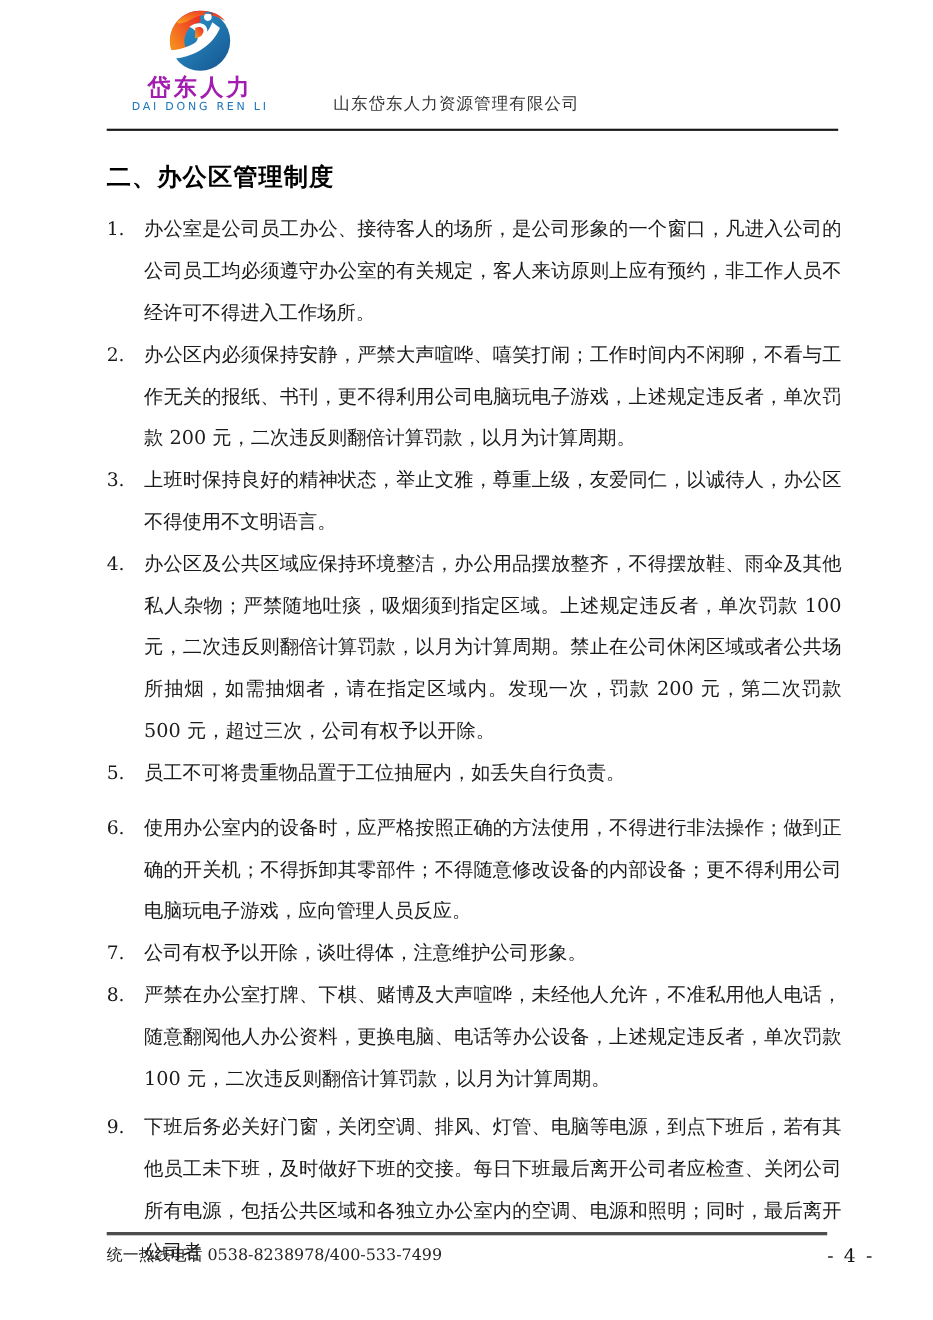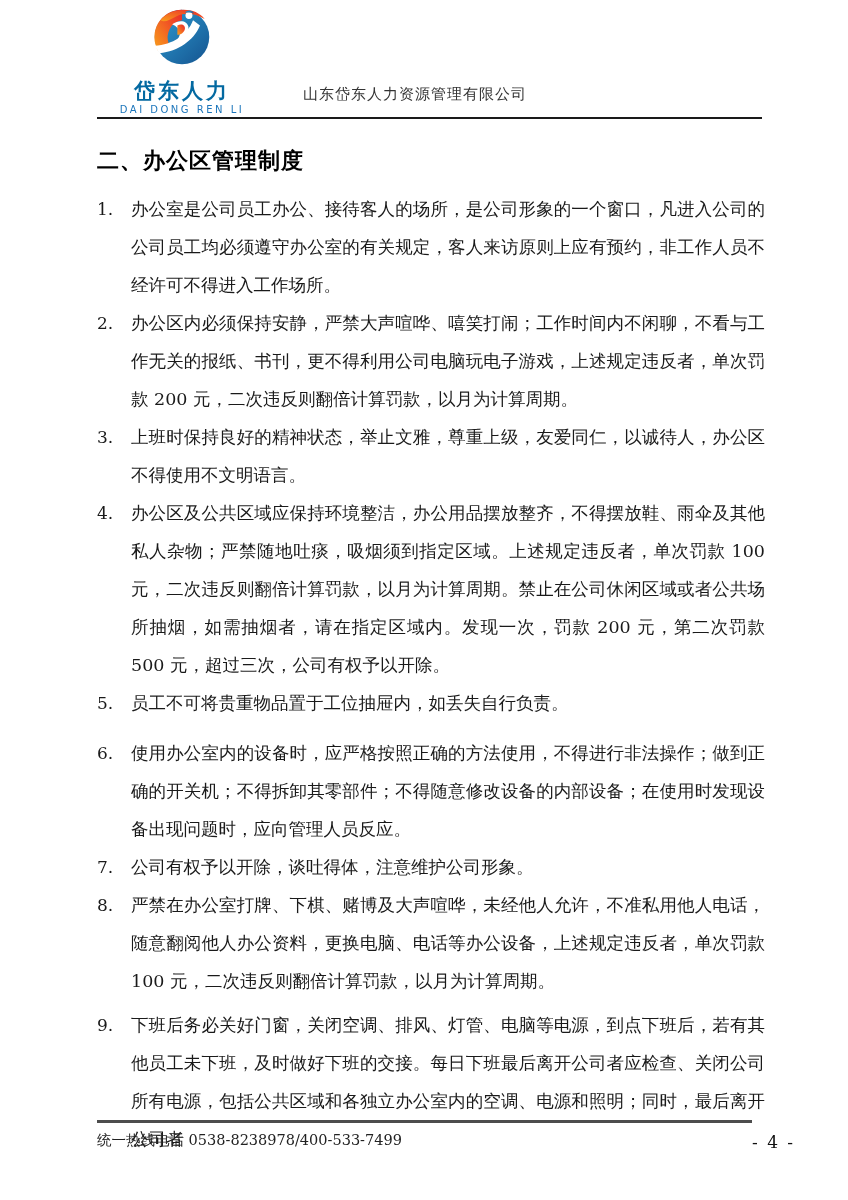"岱东人力" .logo-cn { color: #0369a1 -> #a21caf; margin-top: 14px -> 2px }
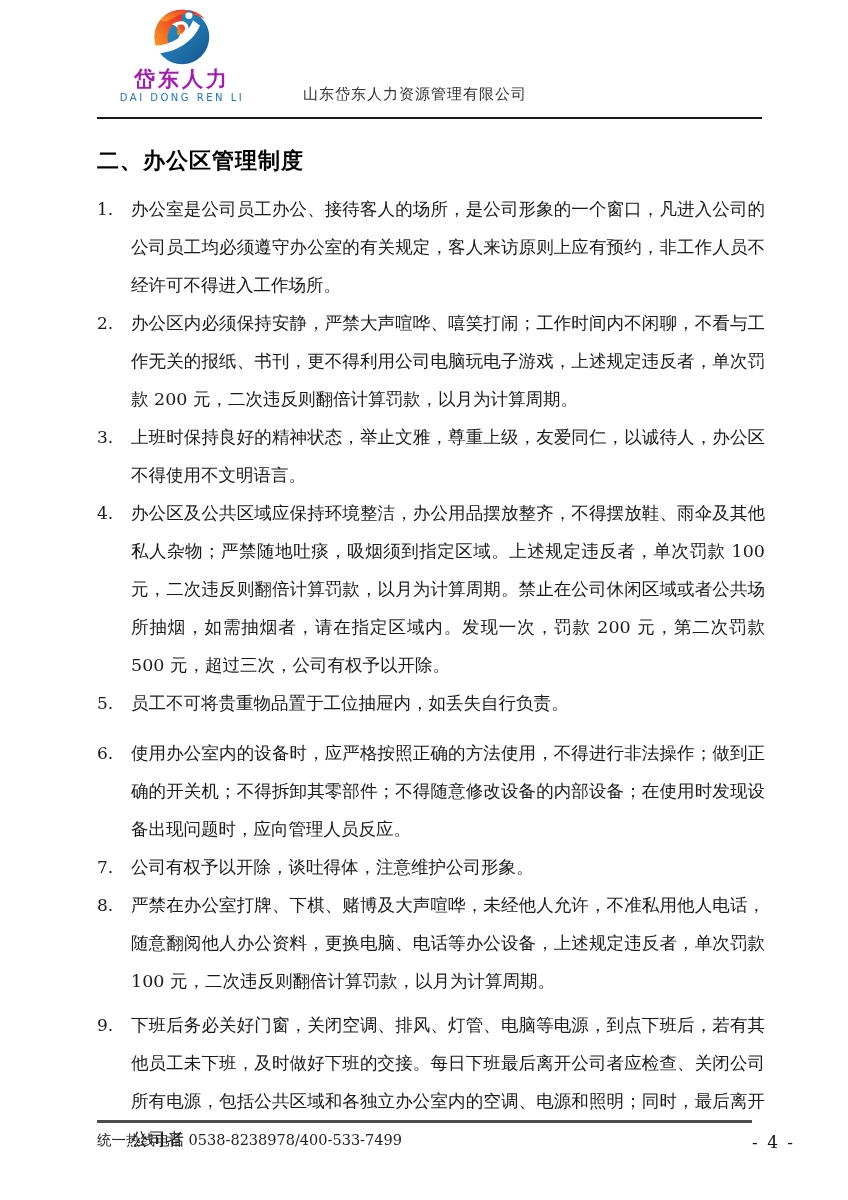"使用办公室内的设备时，应严格按照正确的方法使用，不得进行非法操作；做到正确的开关" div.rule-text { text: 在使用时发现设备出现问题时 -> 更不得利用公司电脑玩电子游戏 }
